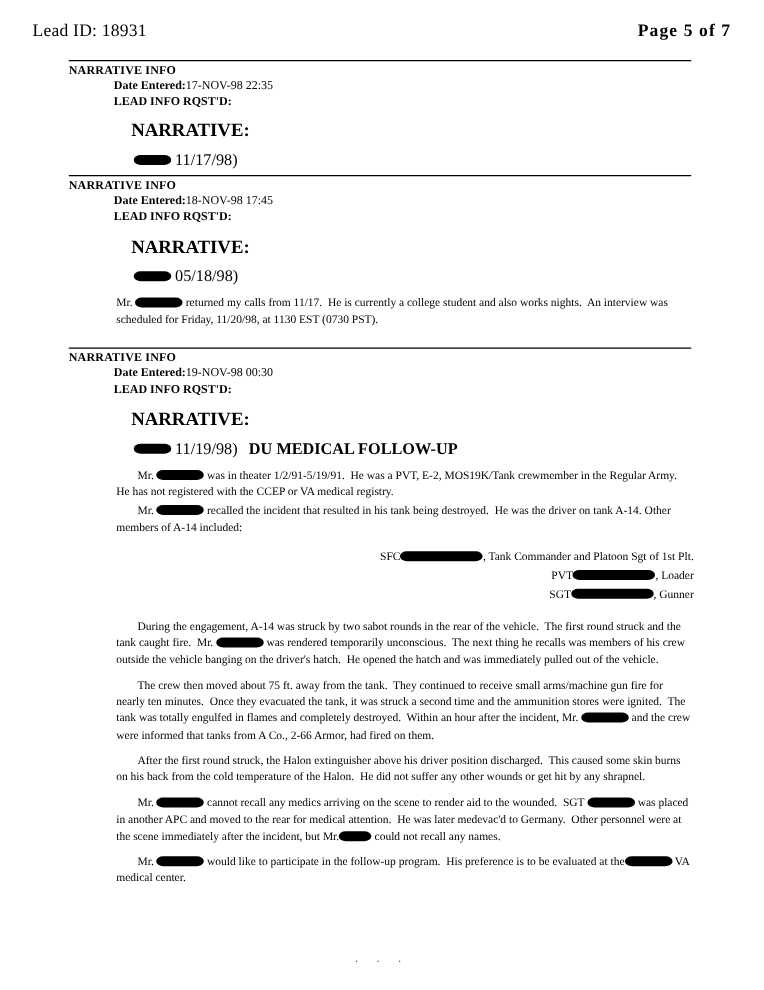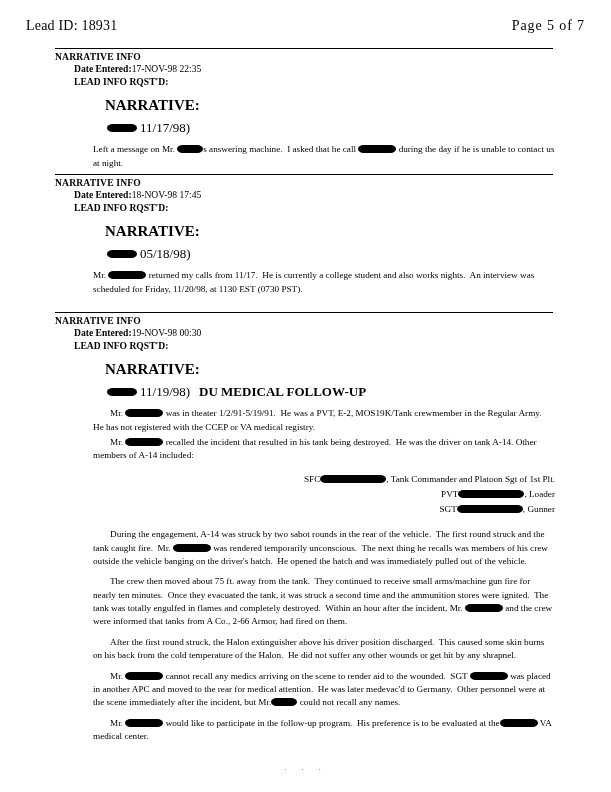"Page 5 of 7" .hdr .page-num { font-weight: none -> bold }
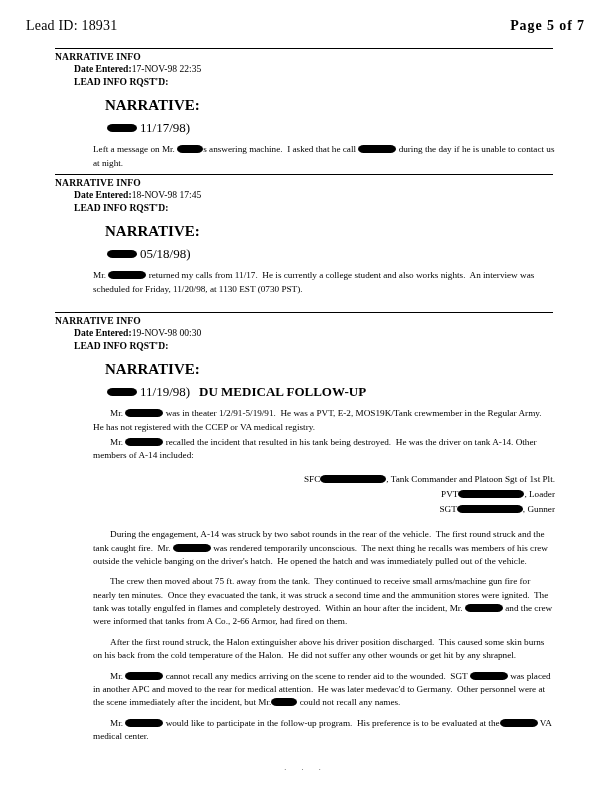"Date Entered:17-NOV-98 22:35" .kv { margin-left: 19px -> 36px }
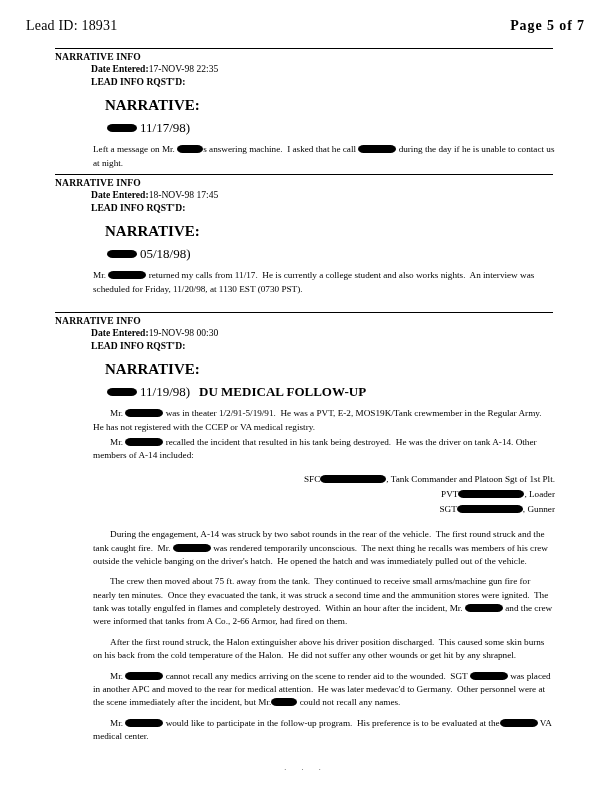"Left a message on Mr." div.para { html: <div> Left a message on Mr. <span></span>s answering machine.&nbsp; I asked that he call <span></span> during the day if he is unable to contact us at night. </div> -> none }
